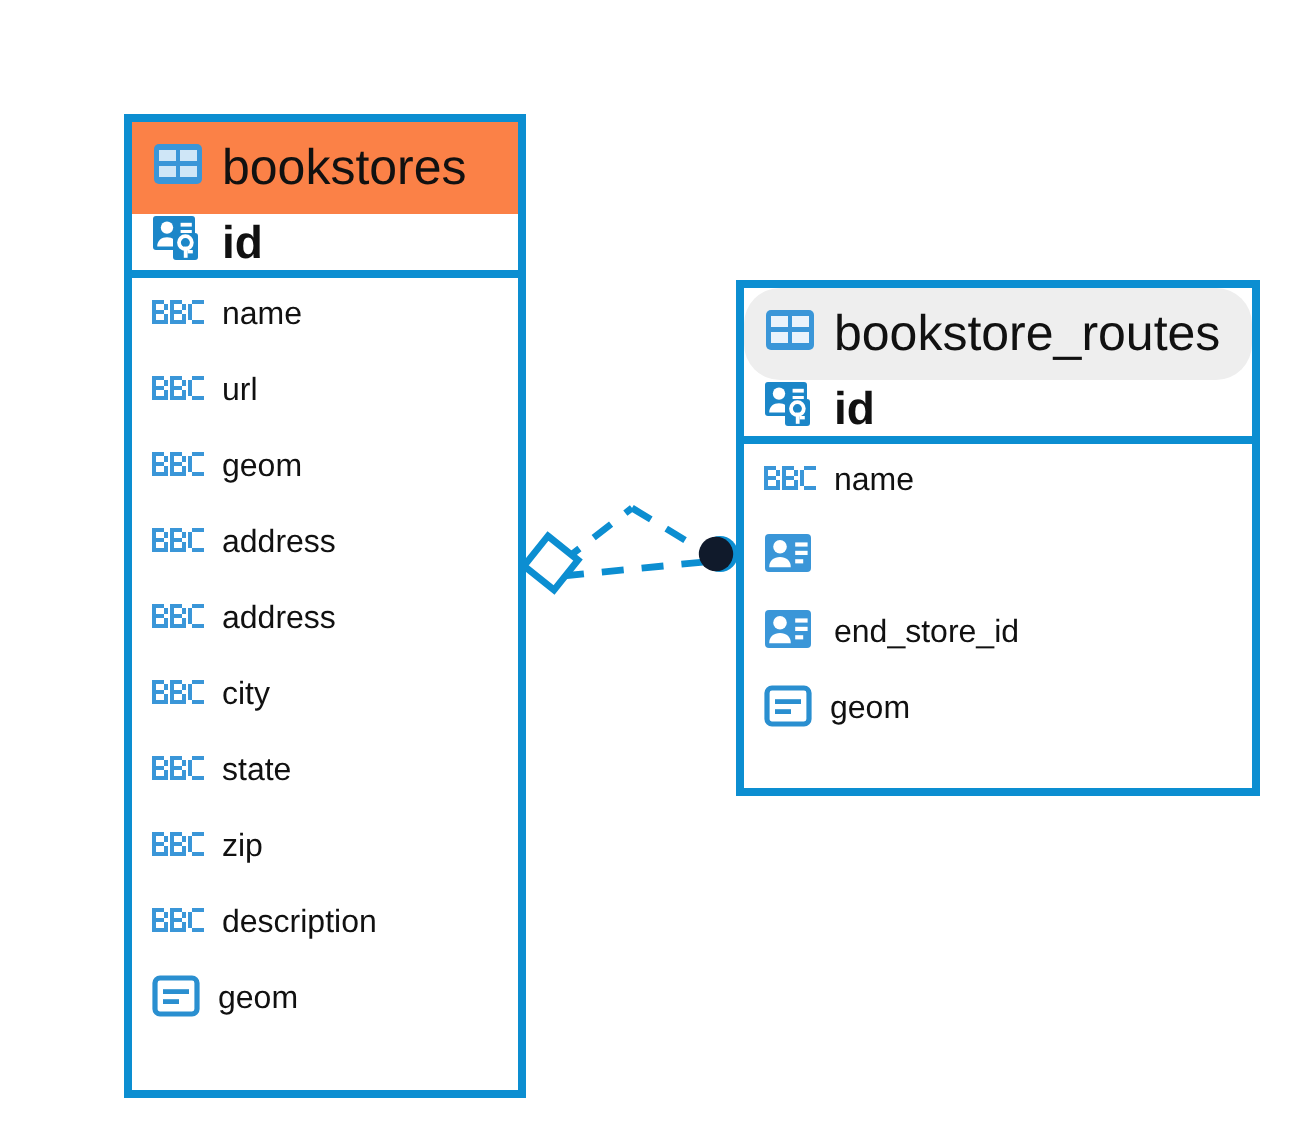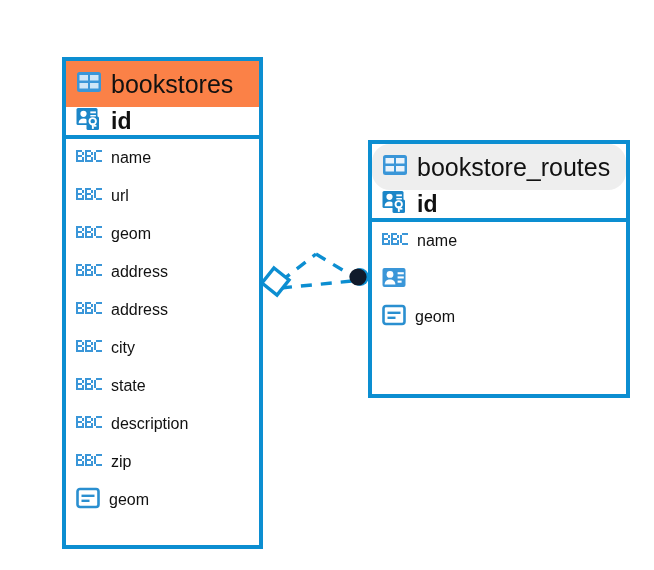"end_store_id" div.field-row { html: none -> <div> <span> <svg> <rect></rect> <circle></circle> <path></path> <rect></rect> <rect></rect> <rect></rect> </svg> </span> <span>end_store_id</span> </div> }
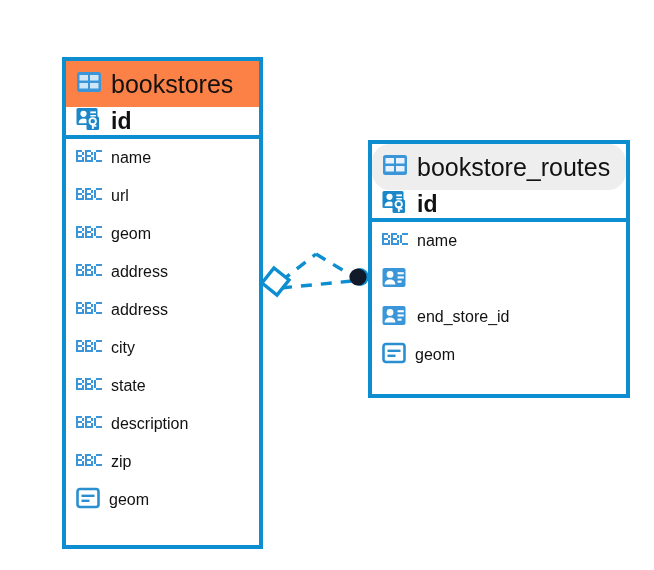"description" div.field-row { order: before "zip" -> after "zip" }
